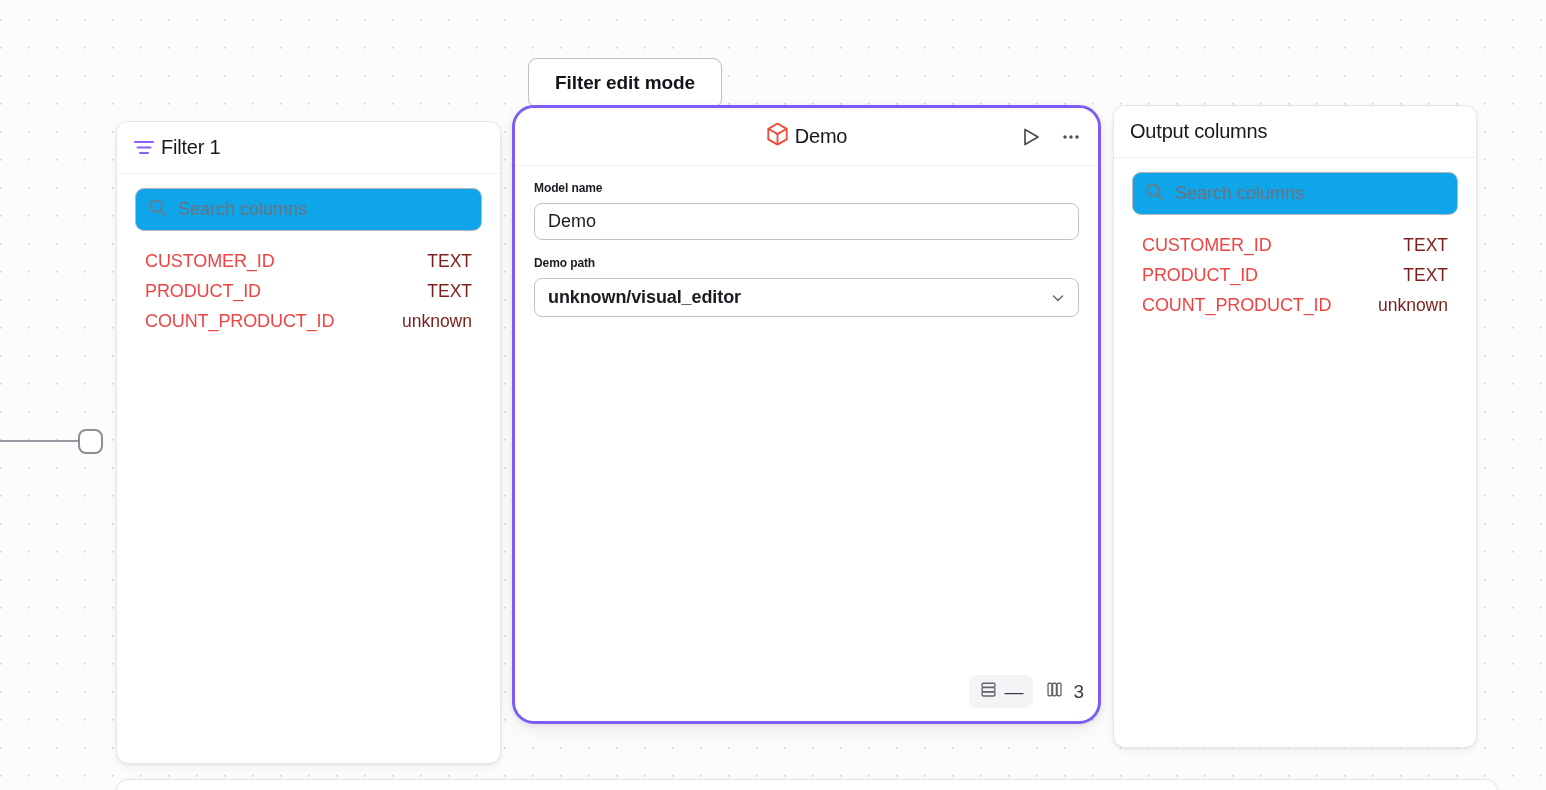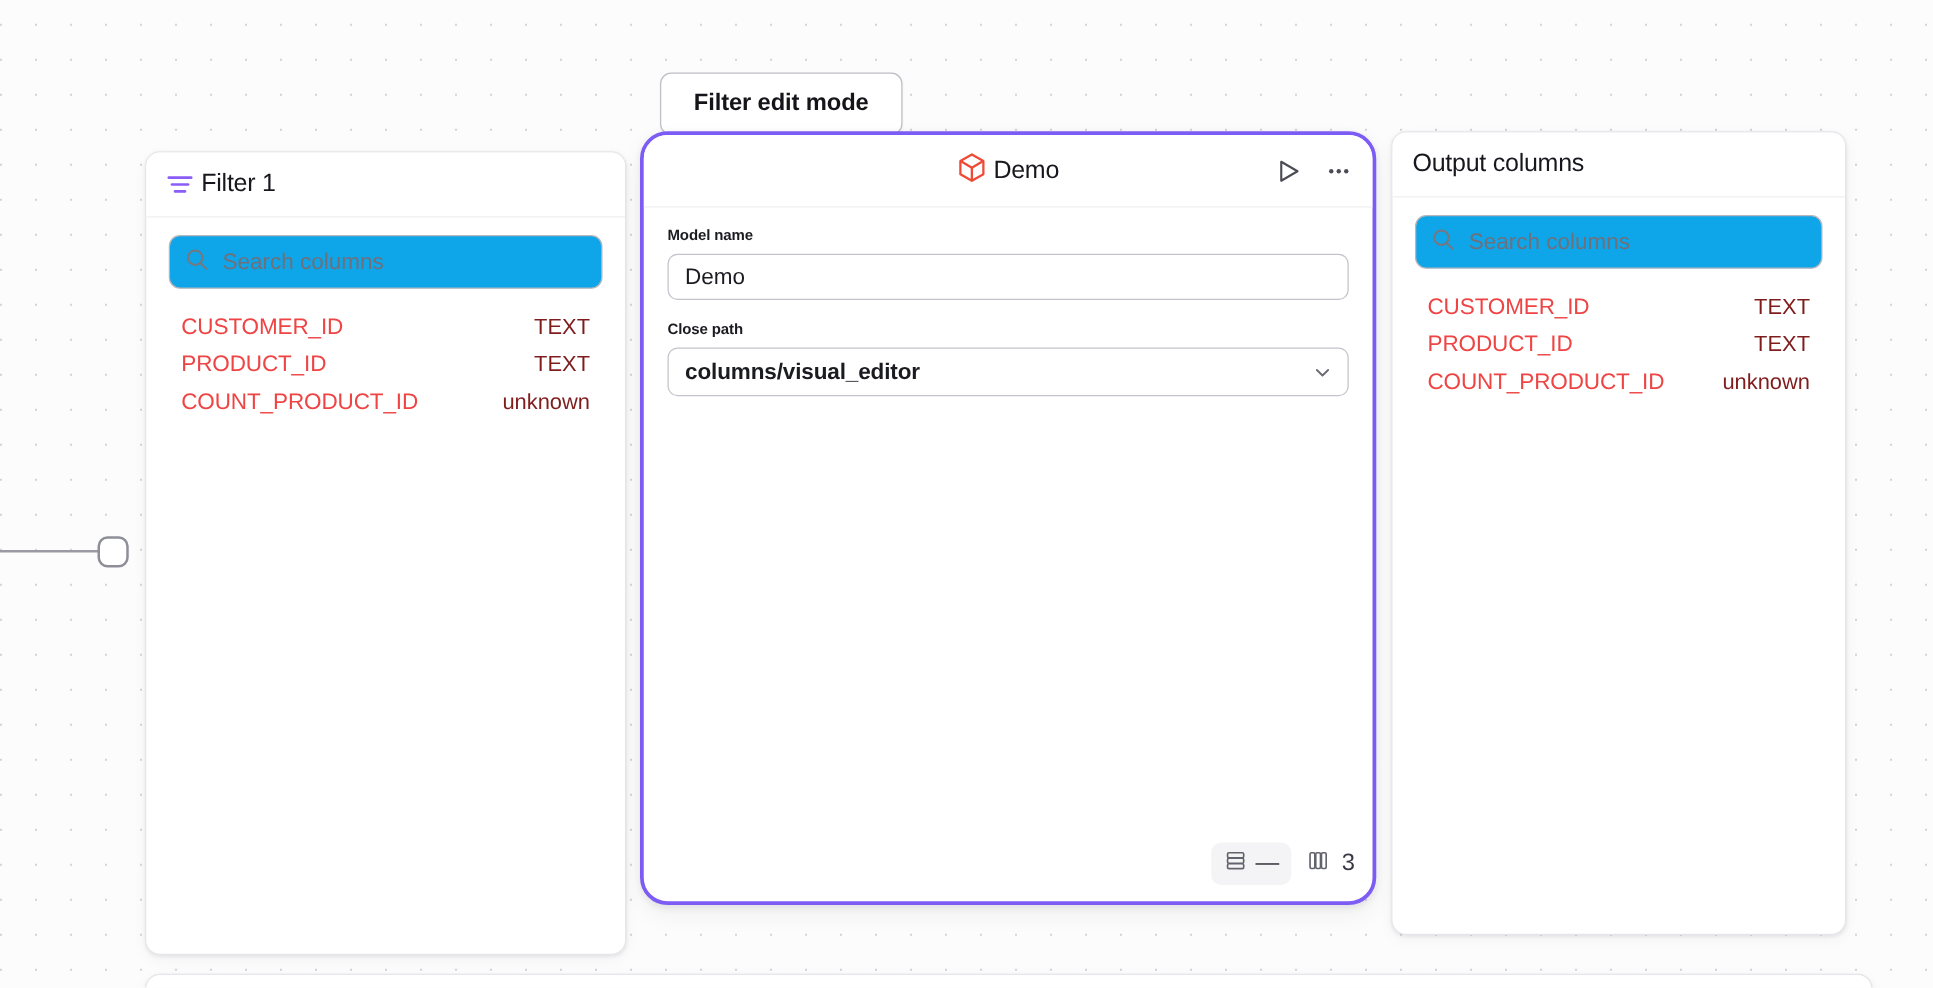"Close path" div.field-label { text: Close -> Demo }
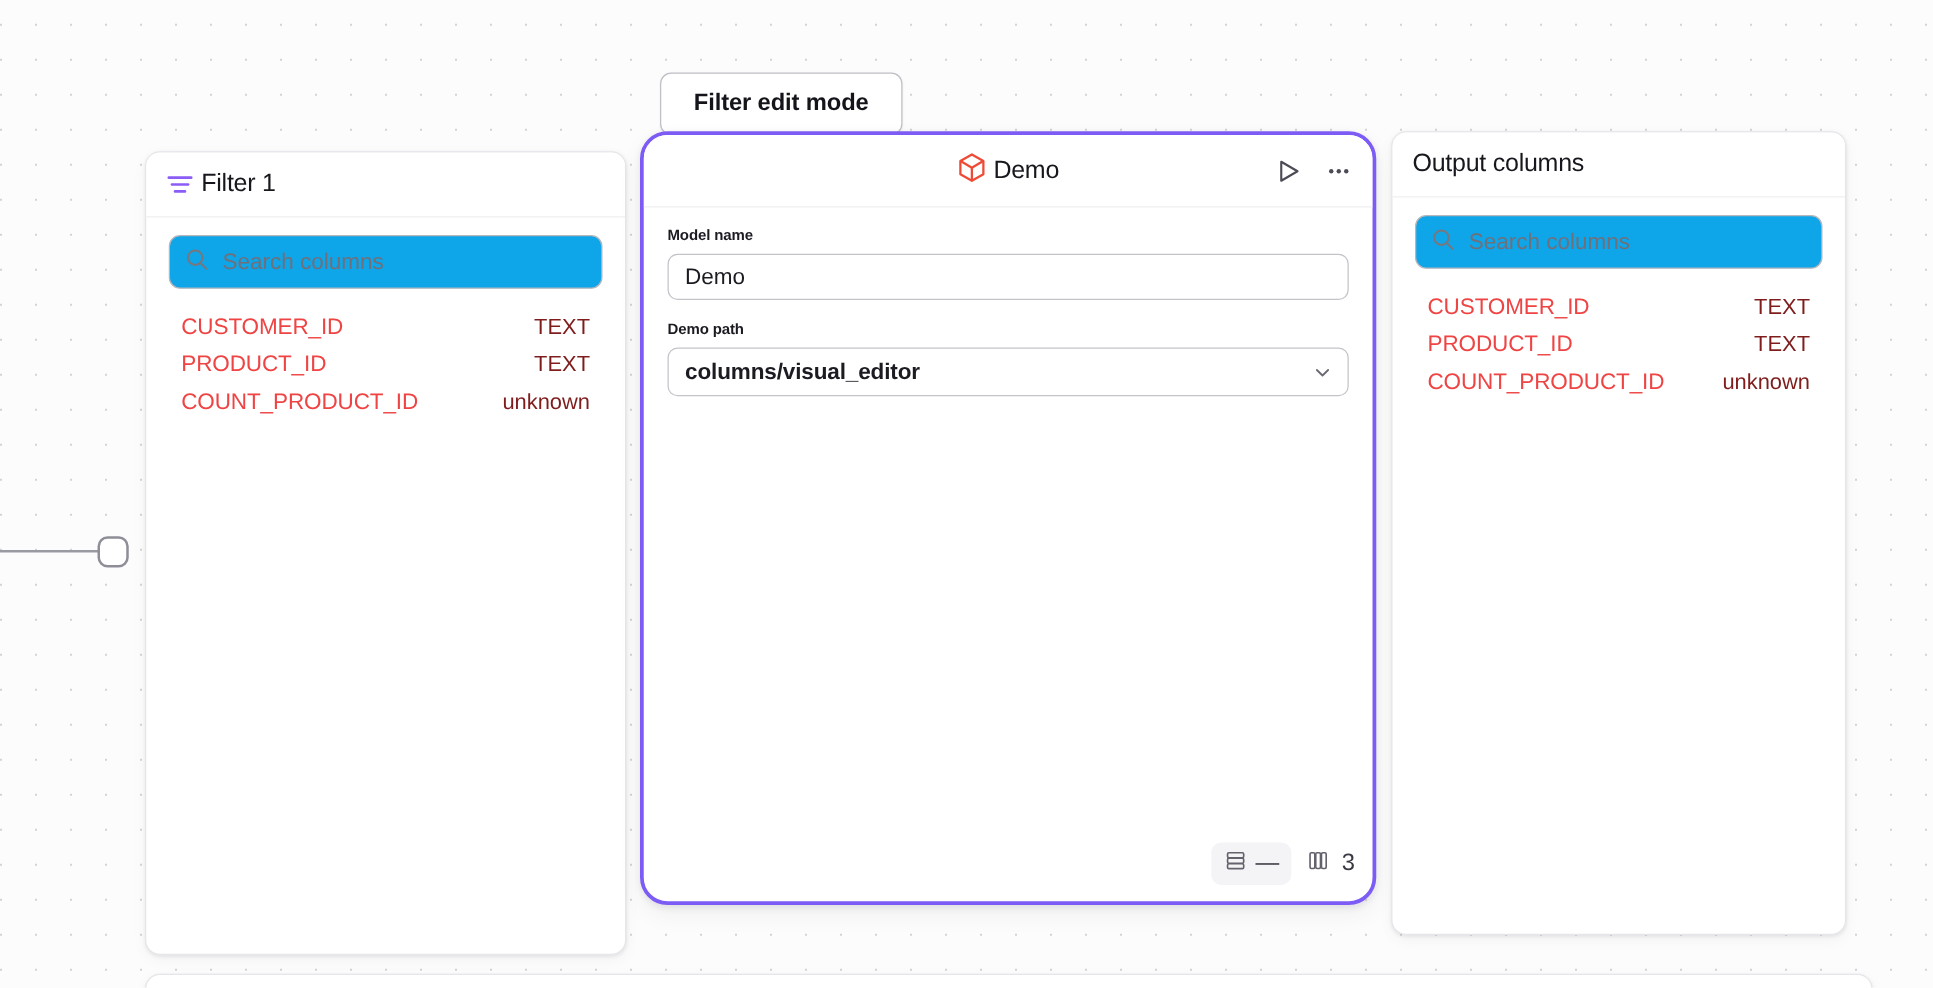"columns/visual_editor" span.select-value { text: columns/visual -> unknown/visual }
